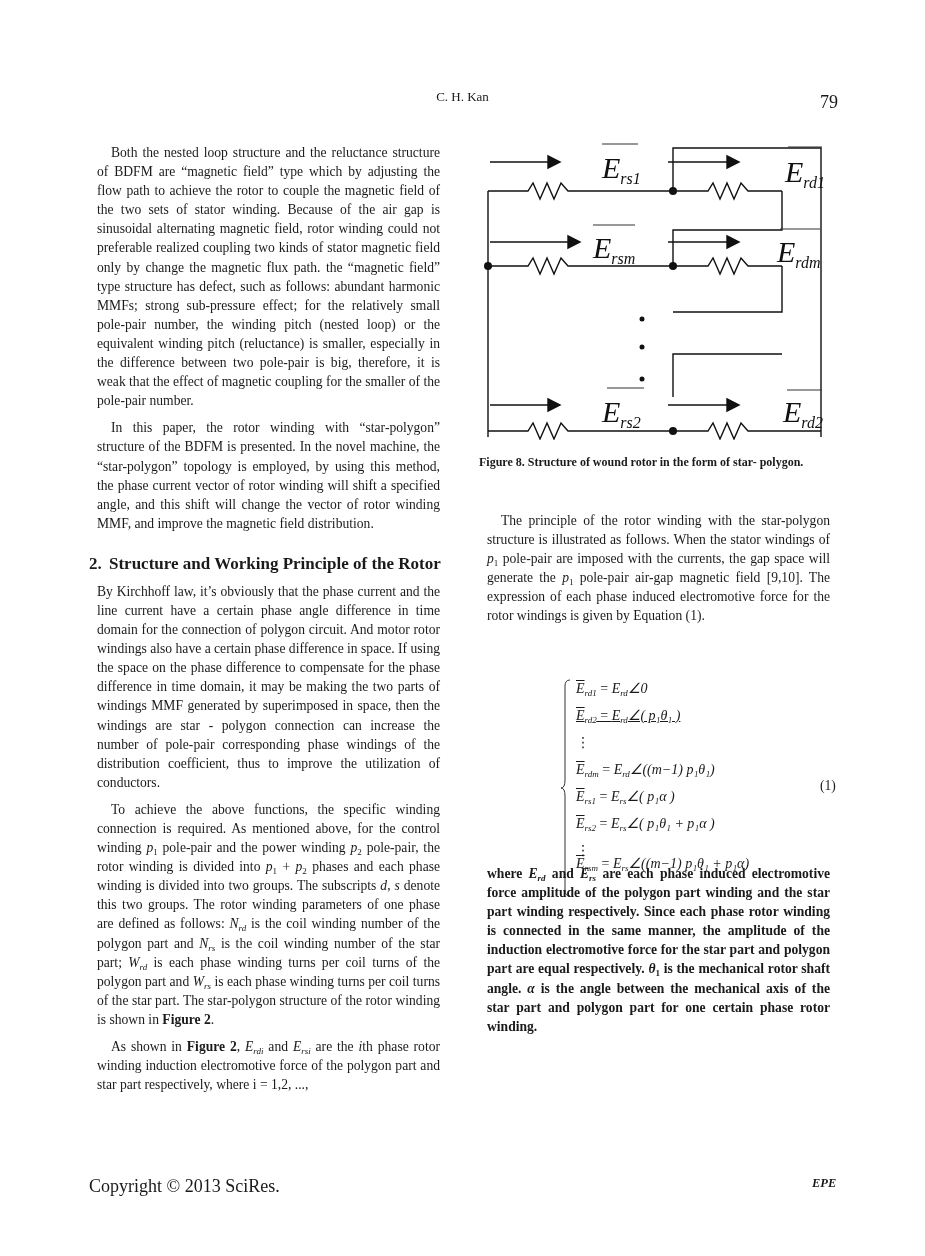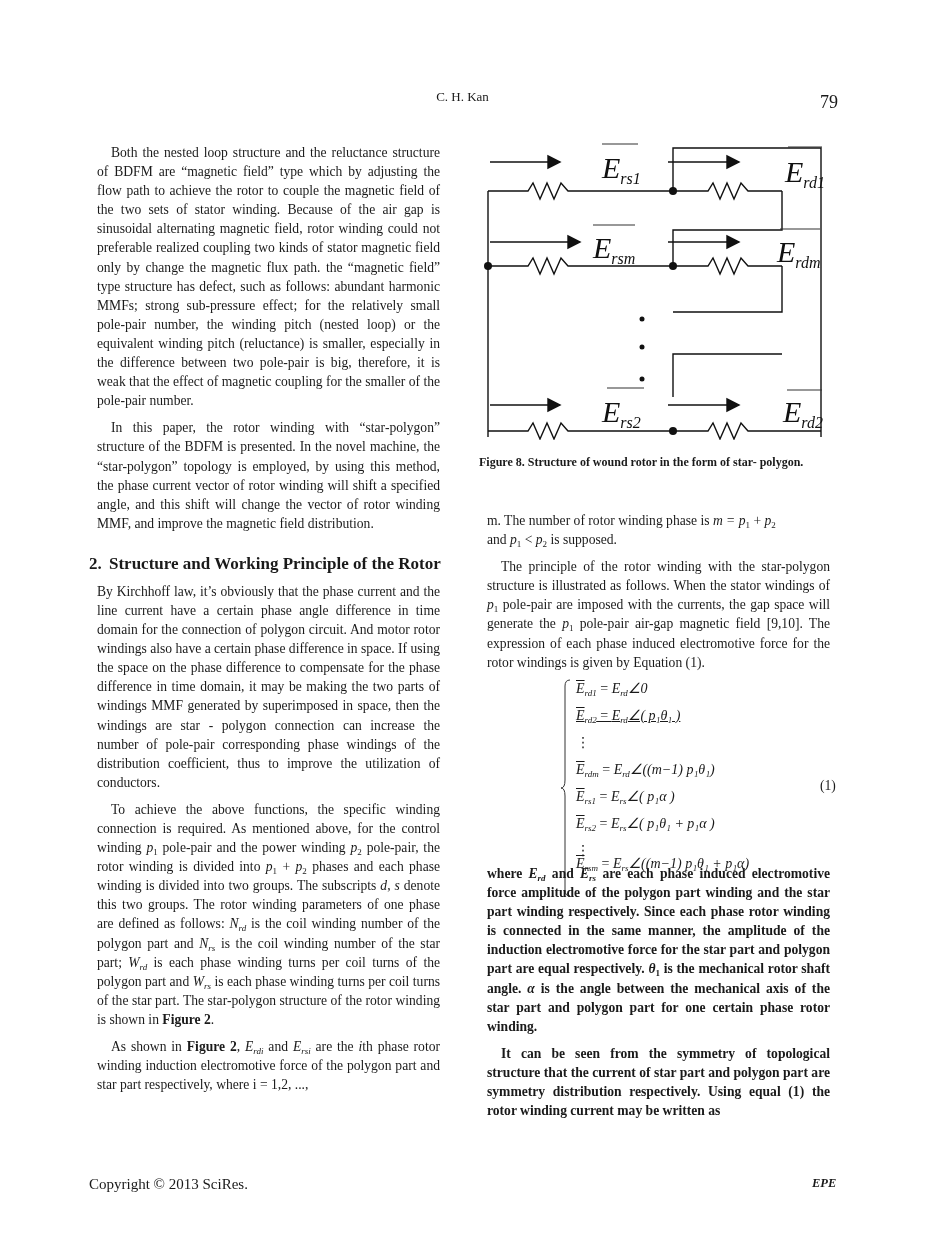"m. The number of rotor" p.noind { html: <p><span>m. The number of rotor winding phase is </span><i>m = </i><i>p</i><sub>1</sub><span> + </span><i>p</i><sub>2</sub><br><span>and </span><i>p</i><sub>1</sub><span> &lt; </span><i>p</i><sub>2</sub><span> is supposed.</span></p> -> none }
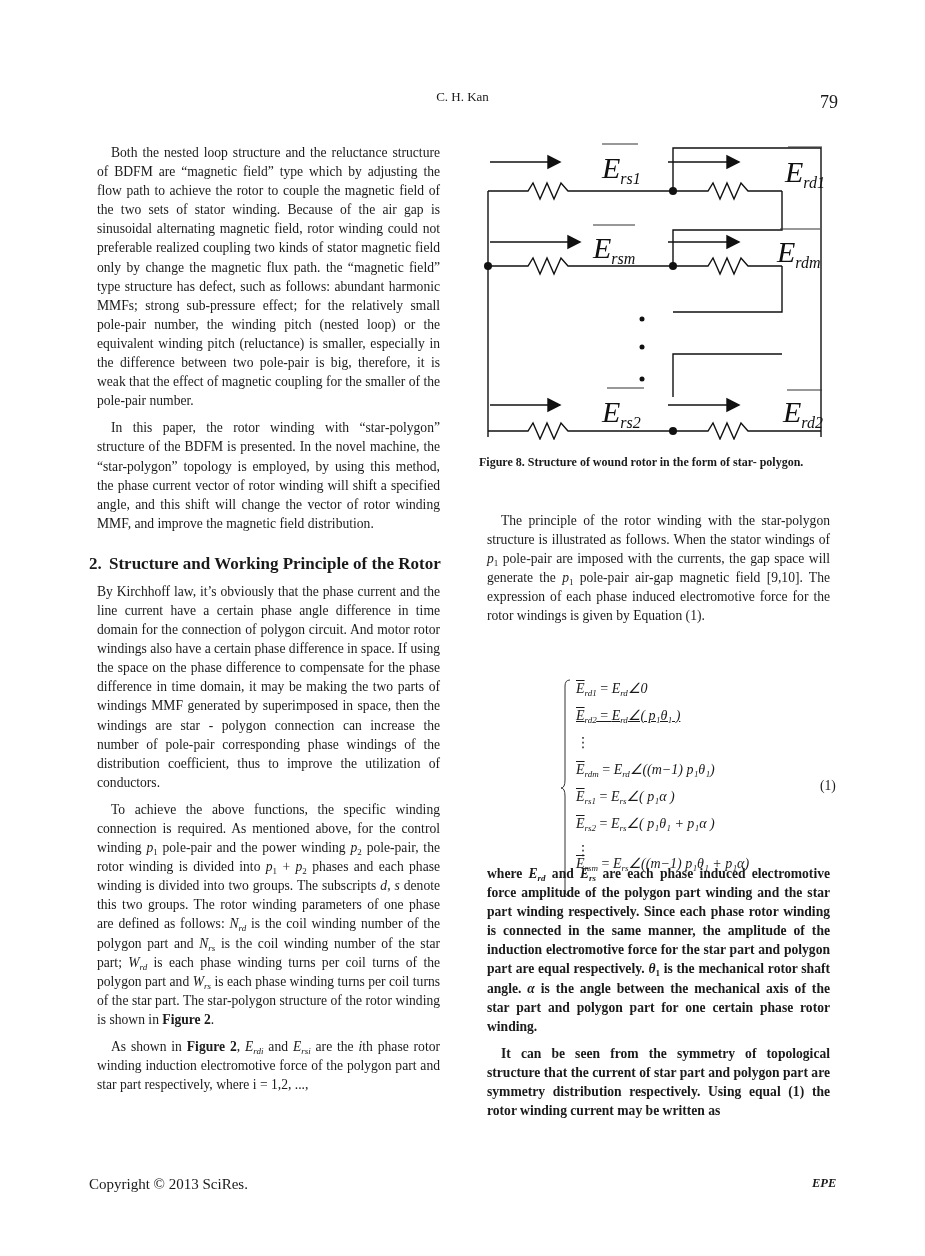"It can be seen from" p { html: <p>It can be seen from the symmetry of topological structure that the current of star part and polygon part are symmetry distribution respectively. Using equal (1) the rotor winding current may be written as</p> -> none }
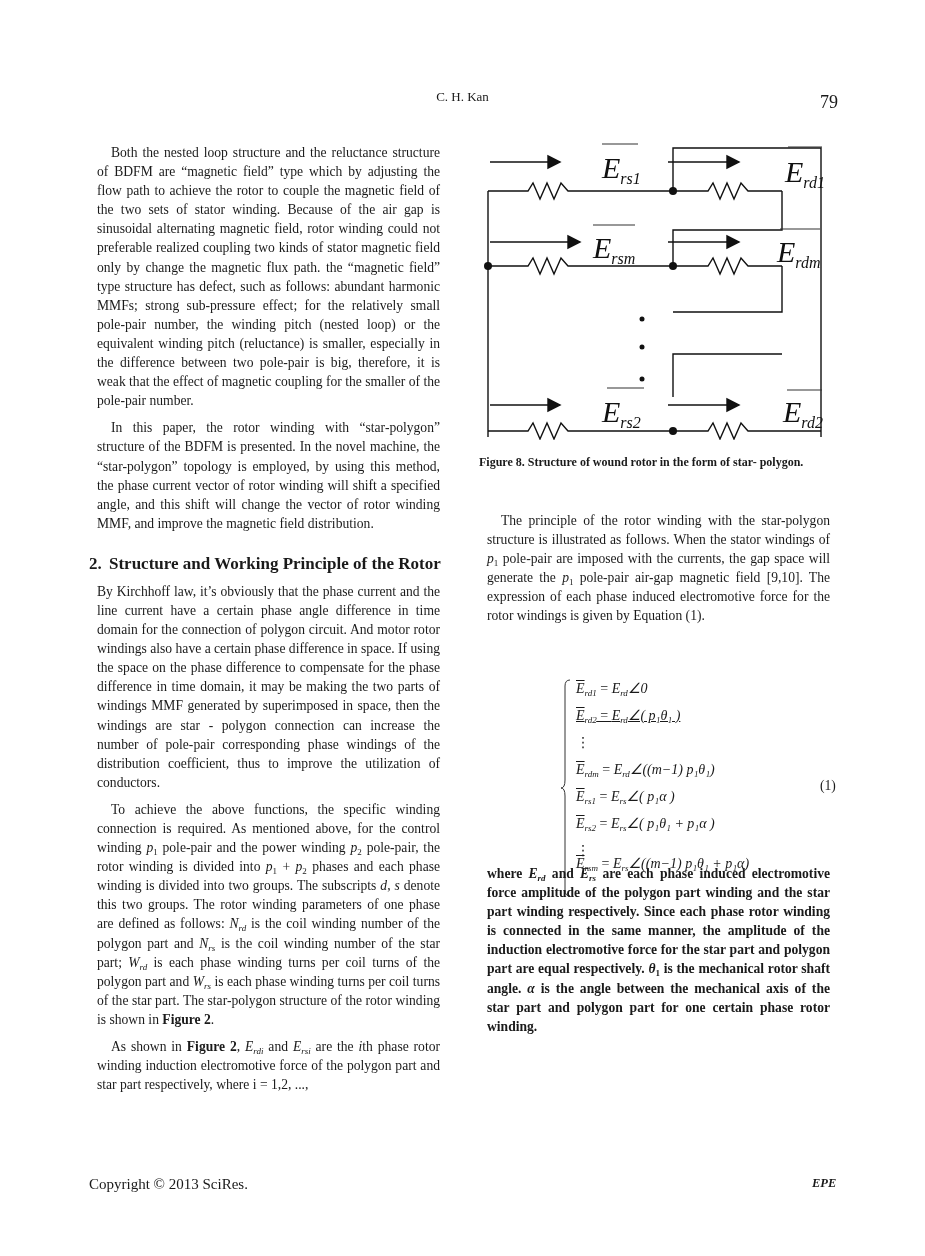"Copyright © 2013 SciRes." .footer-left { font-size: 15px -> 18px }
